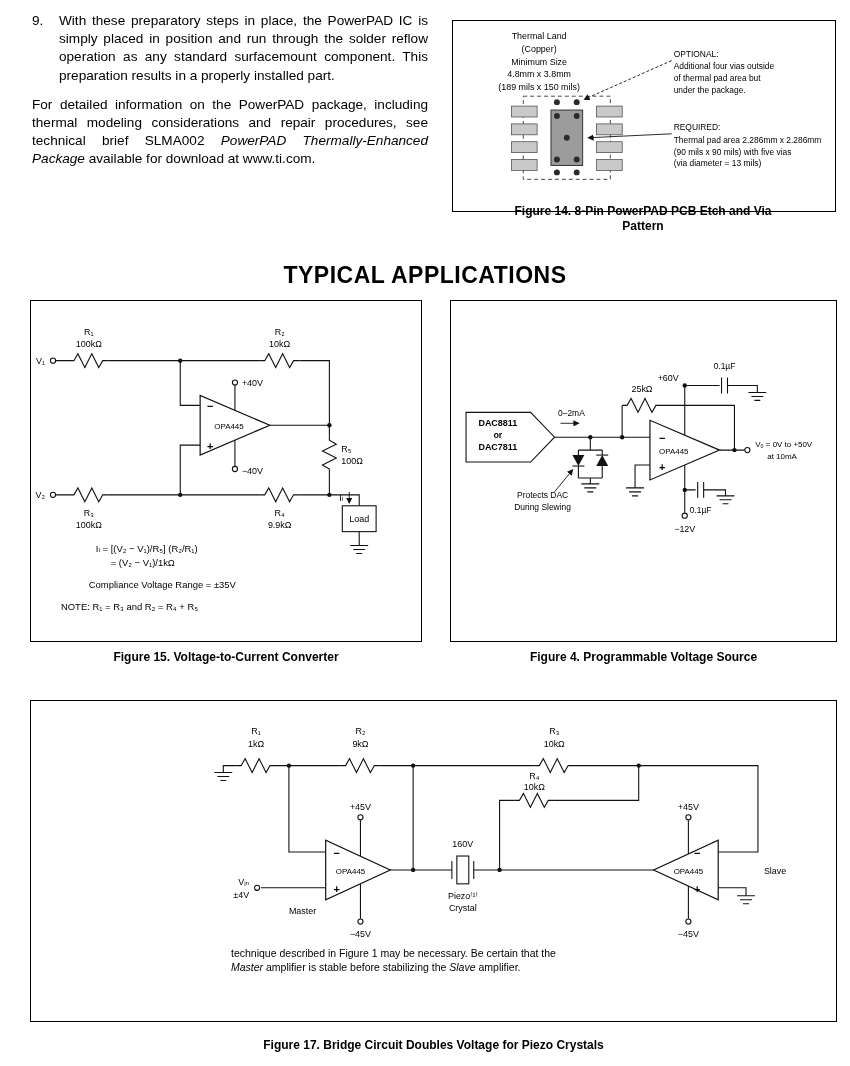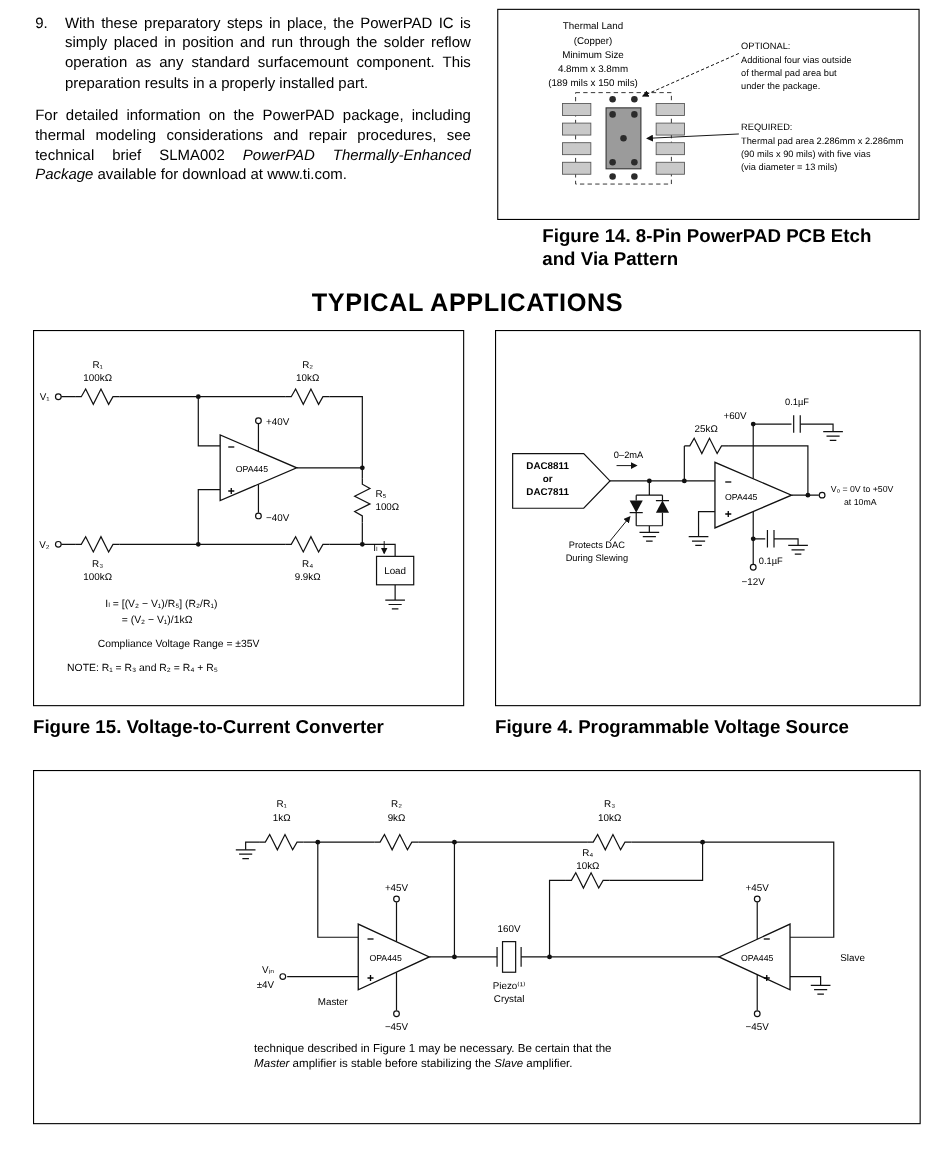"Thermal Land" .fig14 { top: 8px -> 20px }
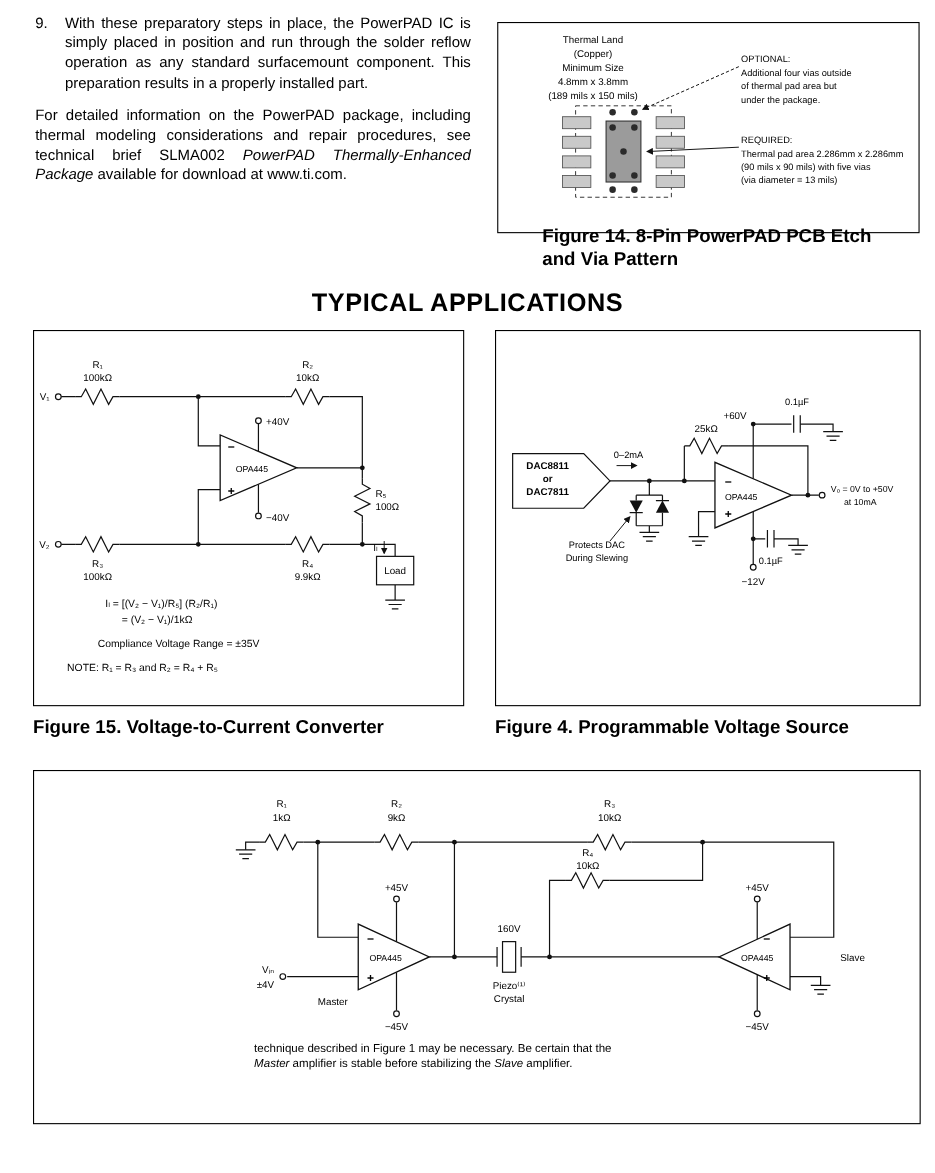"Figure 14. 8-Pin PowerPAD PCB" .caption { font-size: 17px -> 12px; text-align: left -> center }
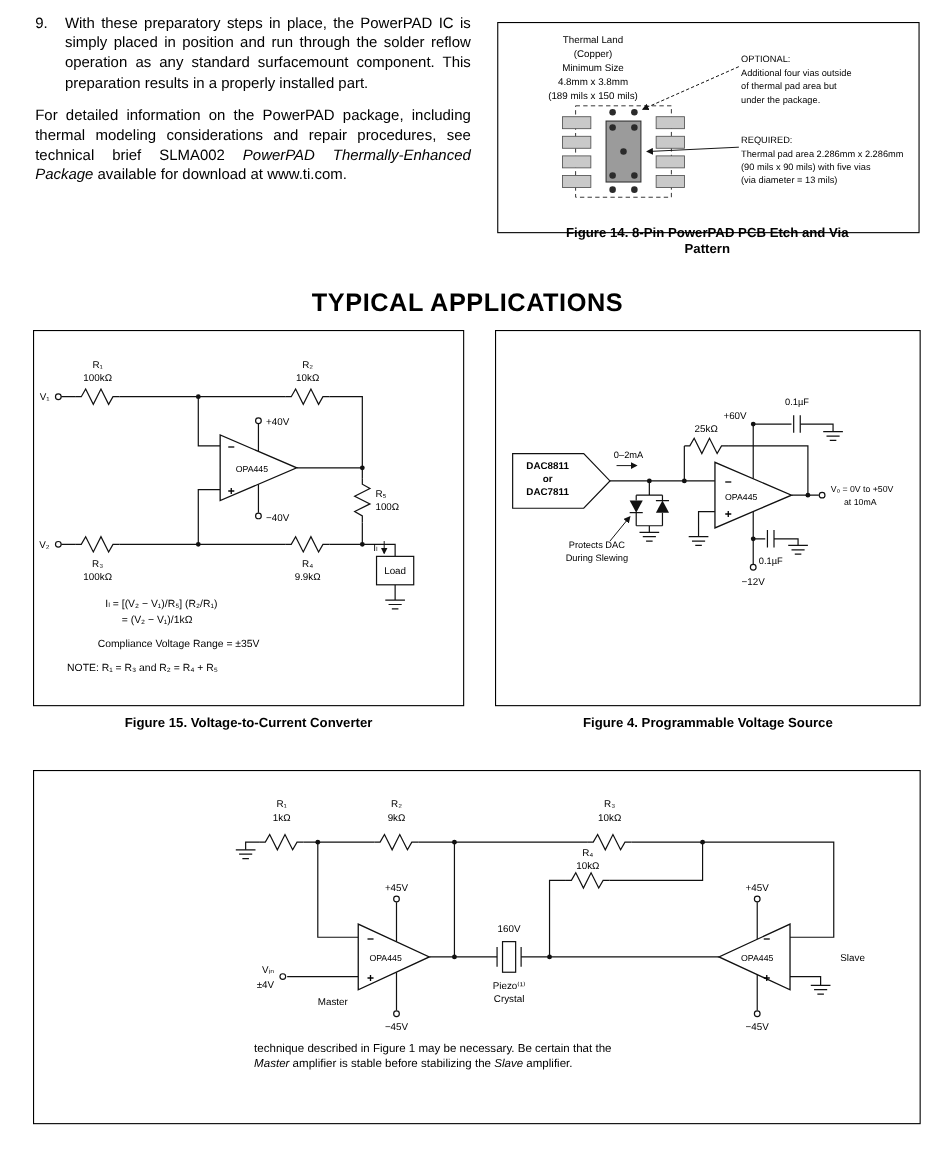"Figure 17. Bridge Circuit Doubles" div.caption { html: none -> <div>Figure 17. Bridge Circuit Doubles Voltage for Piezo Crystals</div> }
